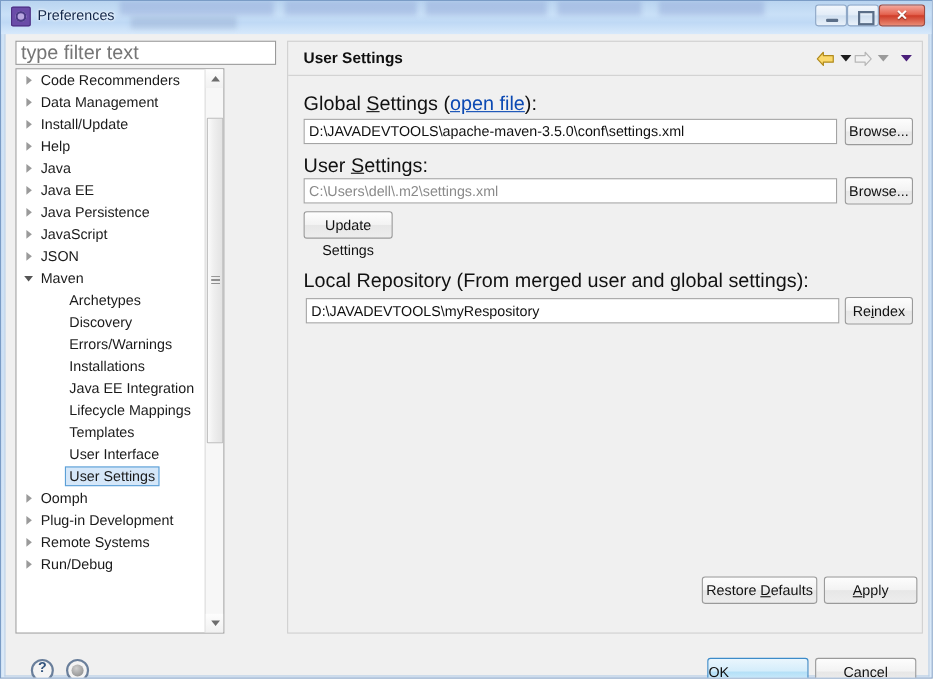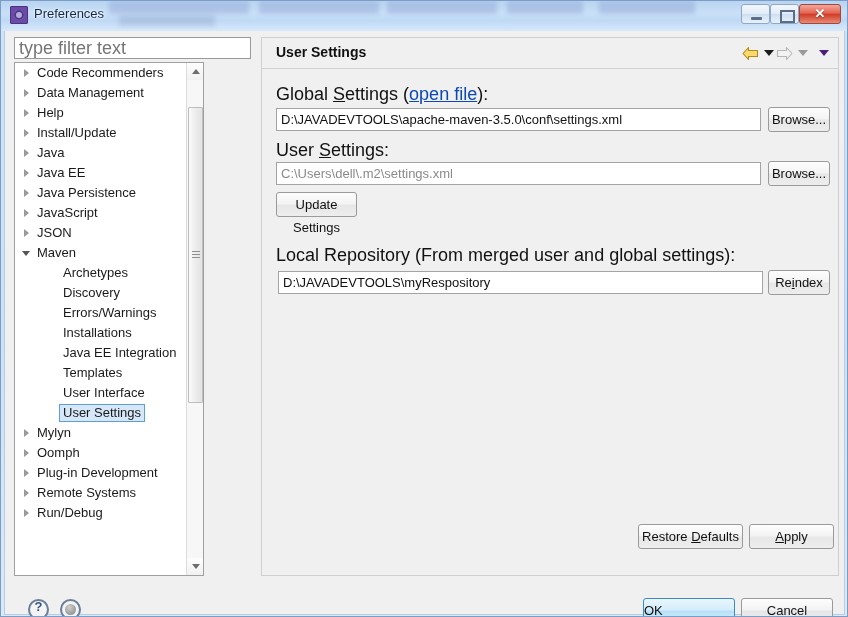"Help" div.tree-row { order: before "Install/Update" -> after "Install/Update" }
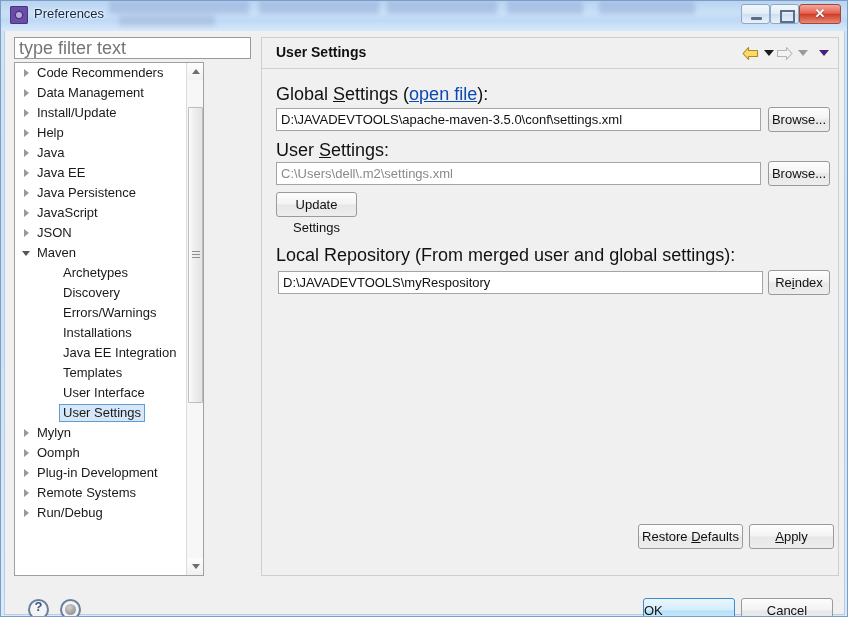"Lifecycle Mappings" div.tree-row { html: none -> <div> <span>Lifecycle Mappings</span> </div> }
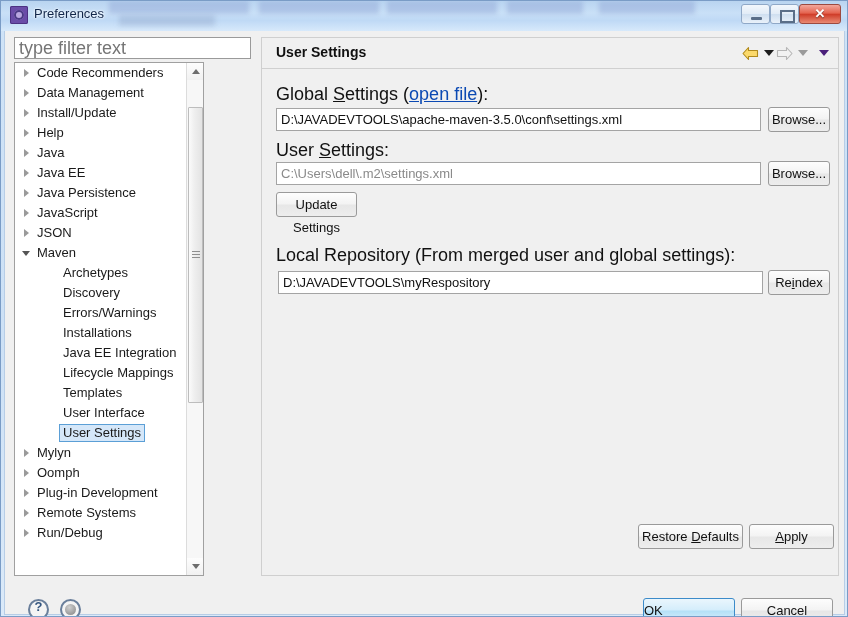"Mylyn" div.tree-row { html: <div> <span></span> <span>Mylyn</span> </div> -> none }
